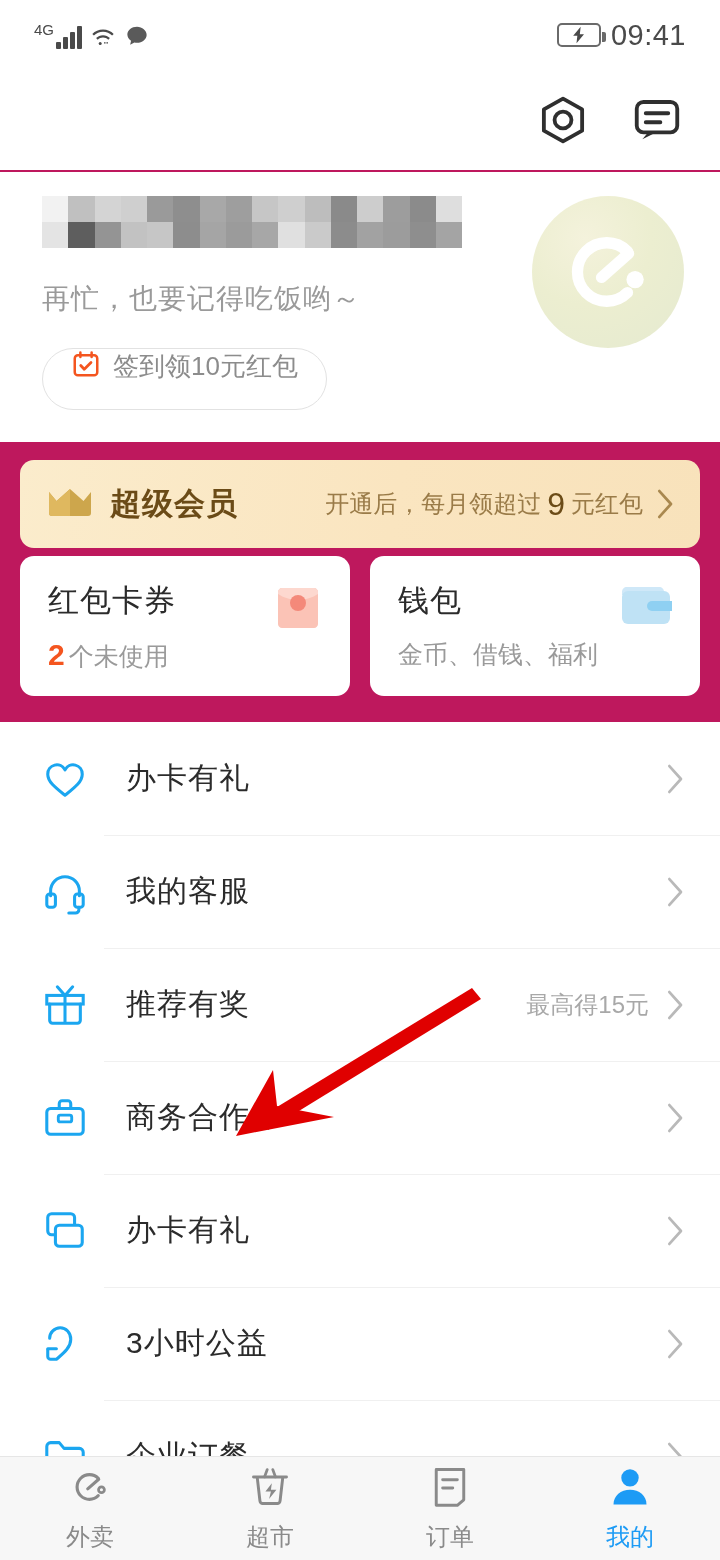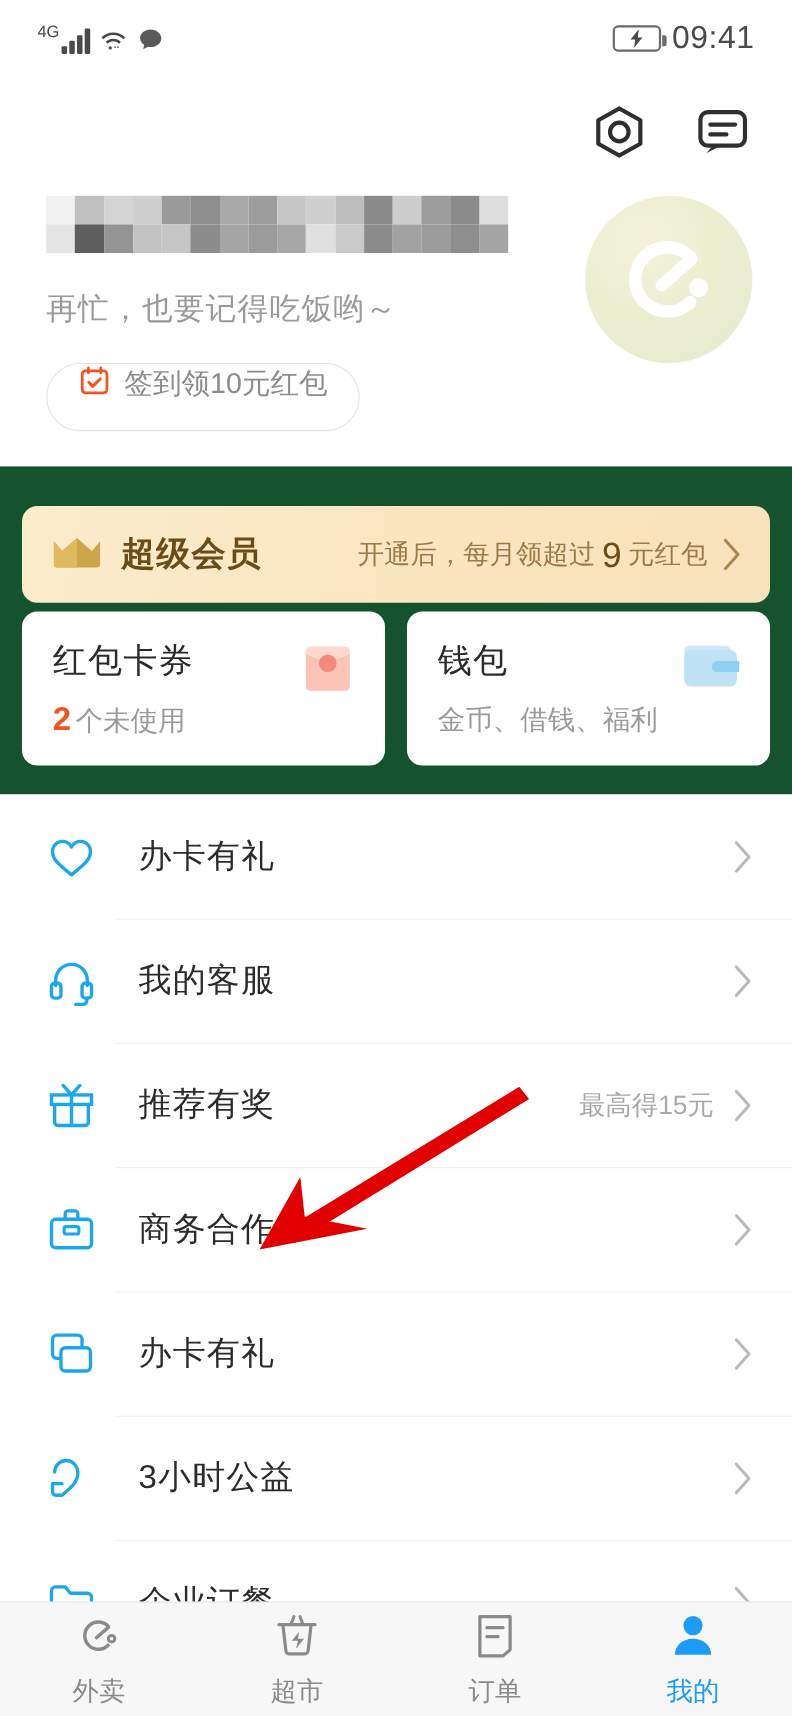"4G" #screen { background: #14532d -> #be185d }
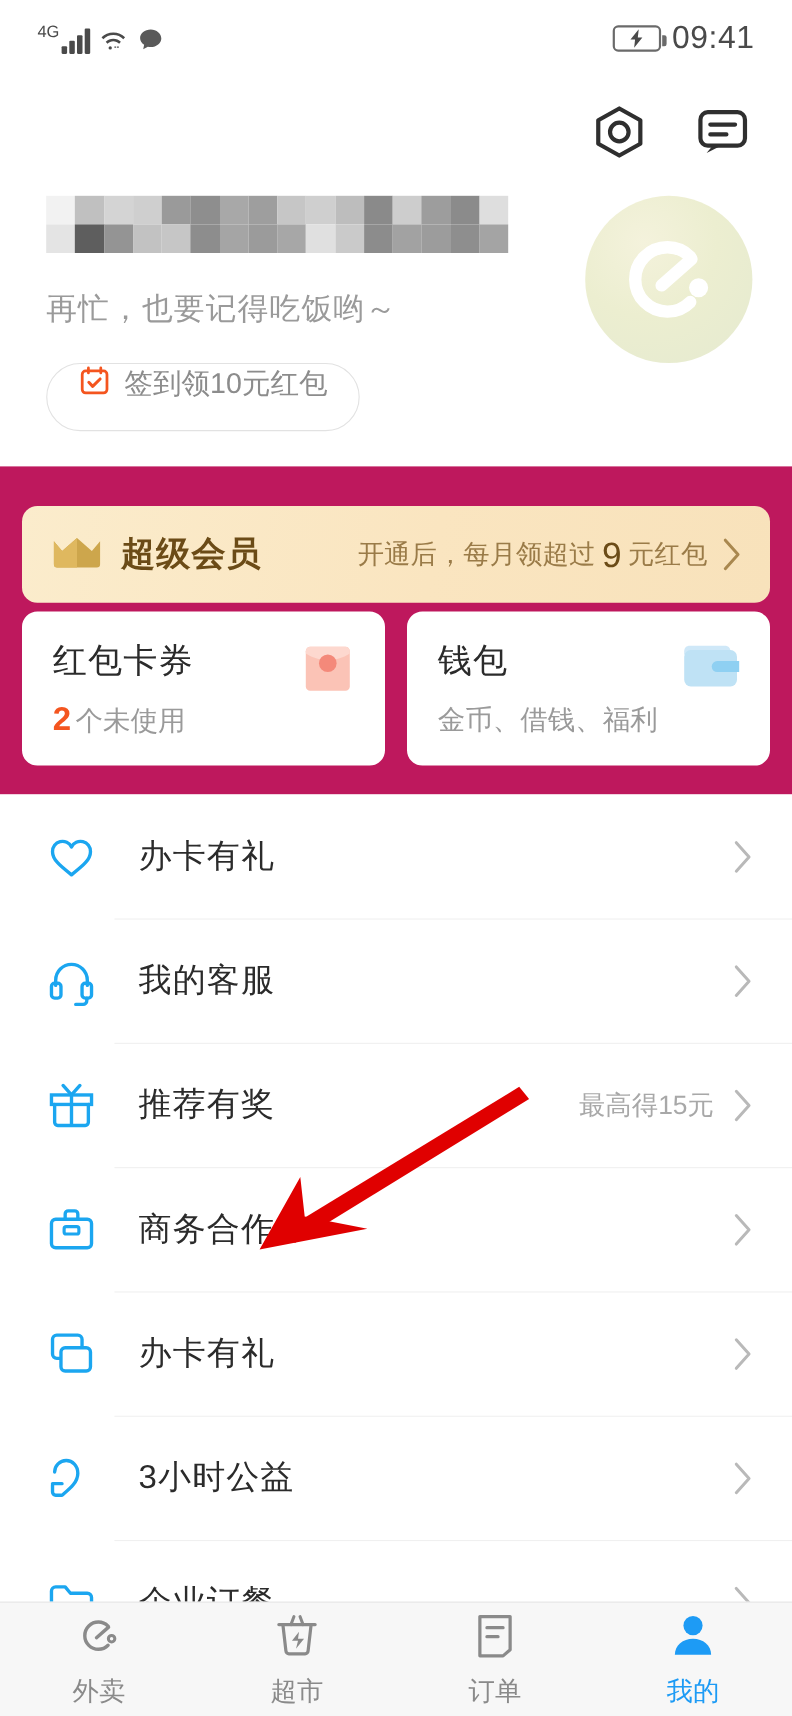"再忙，也要记得吃饭哟～" .profile { top: 154px -> 172px }
